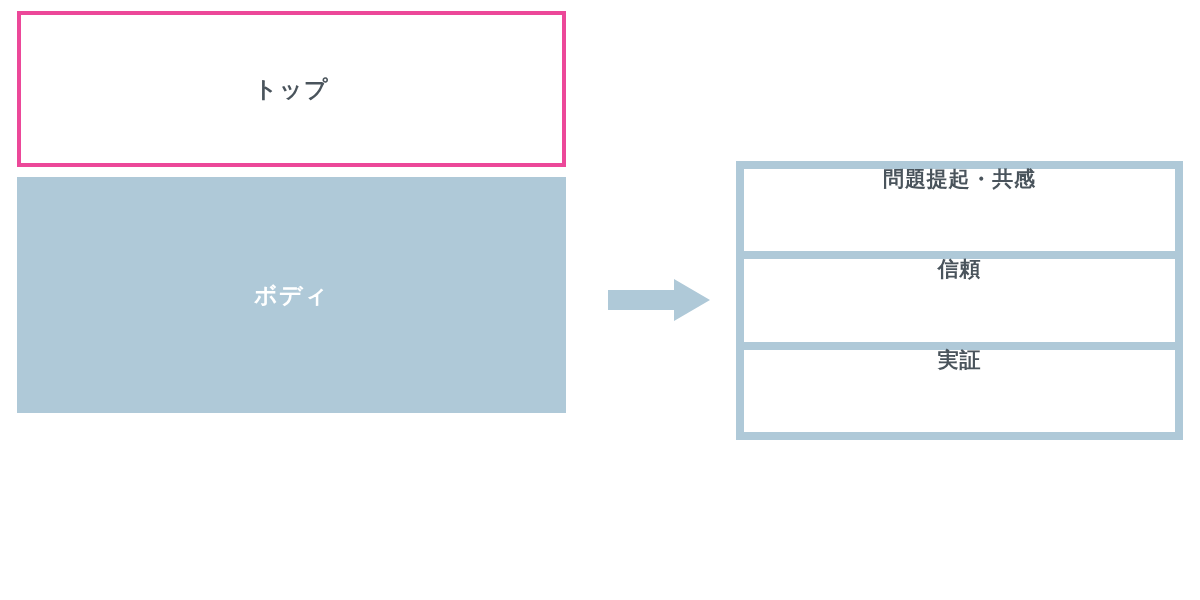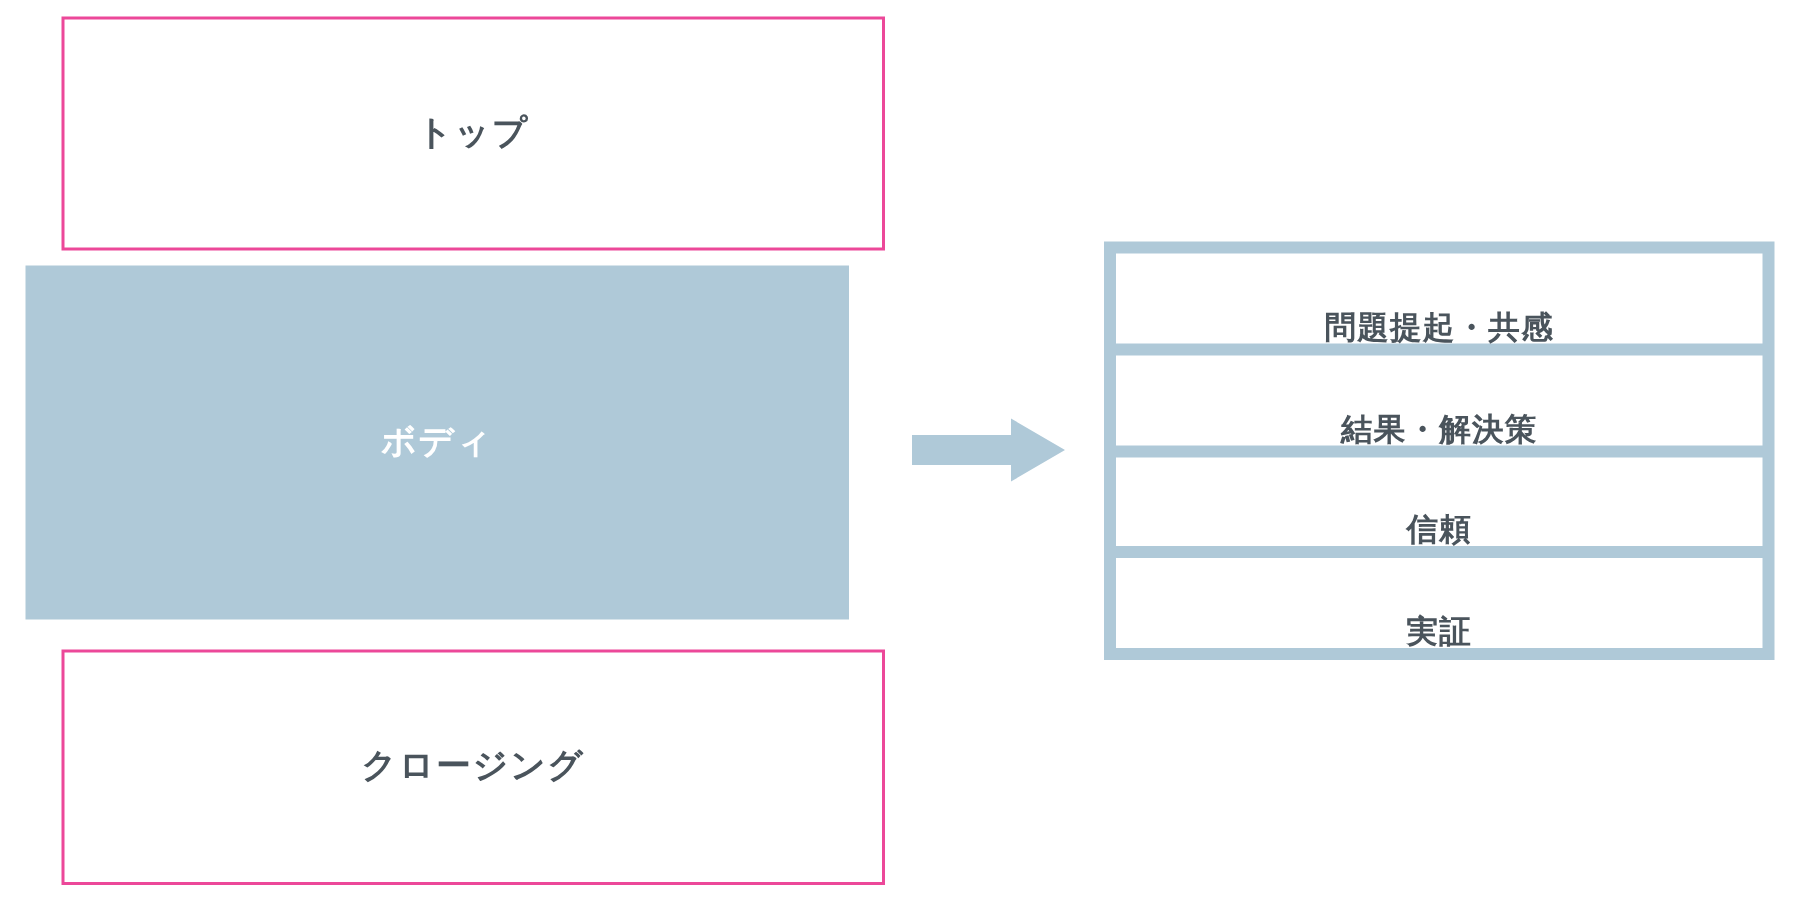"トップ" .stage-box.outline { border: 2px solid #ec4899 -> 4px solid #ec4899; margin-left: 24px -> none }
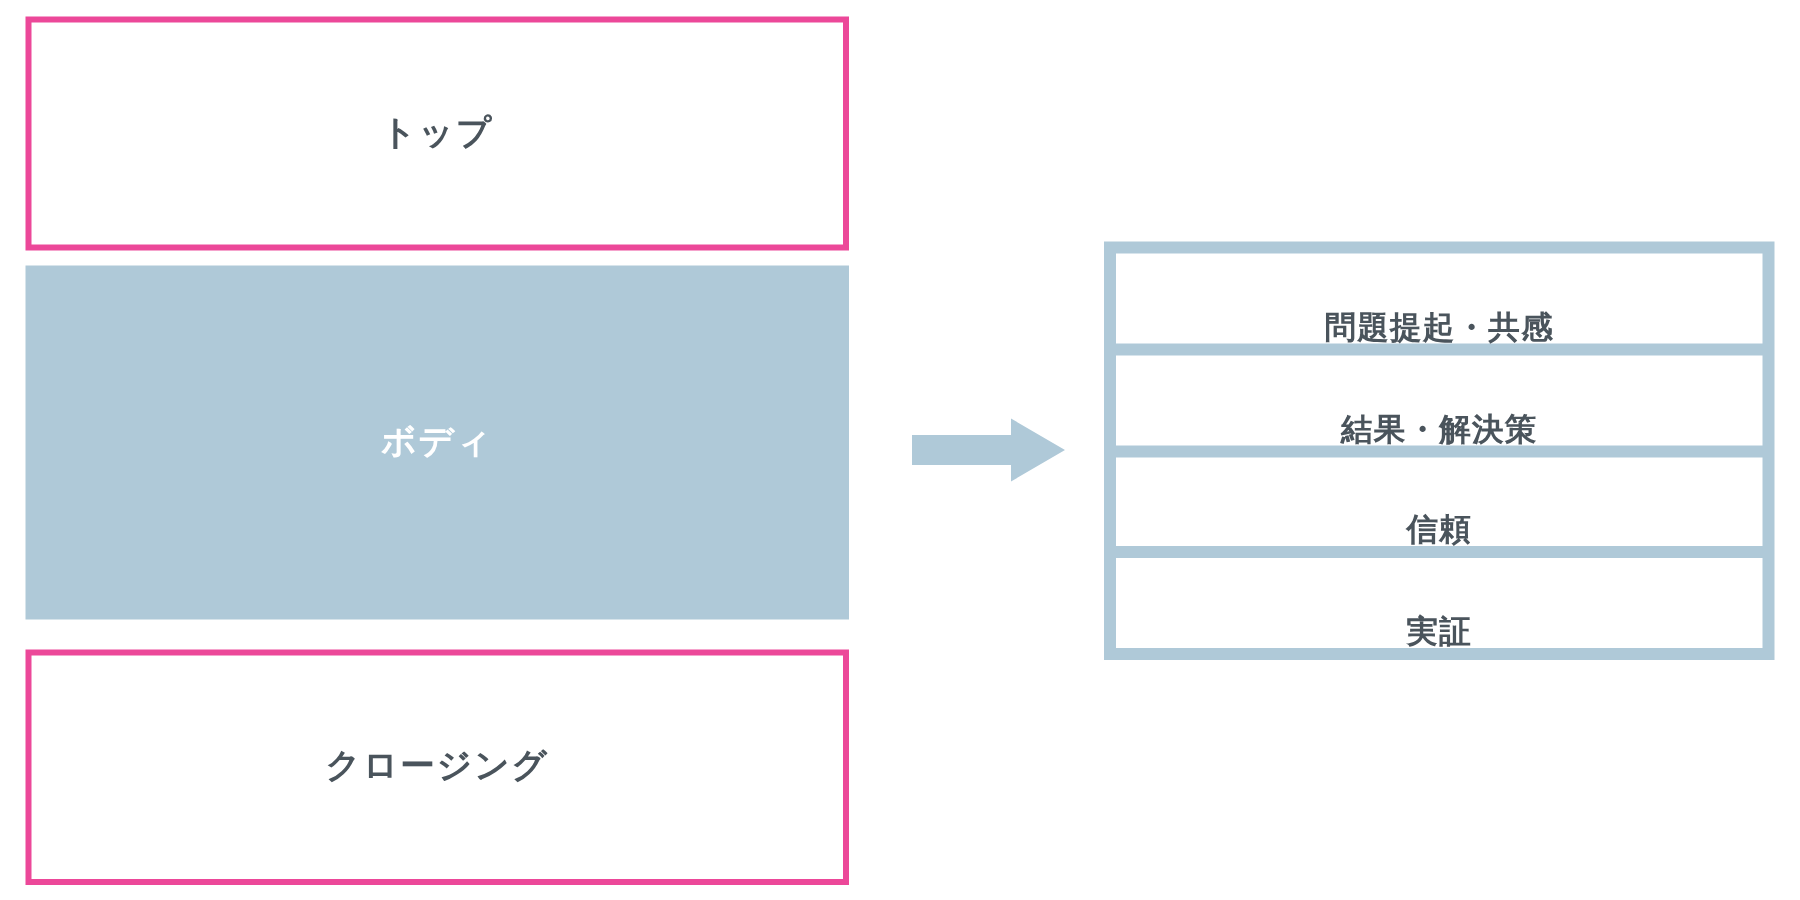"問題提起・共感" .sub-box { align-items: flex-end -> flex-start }
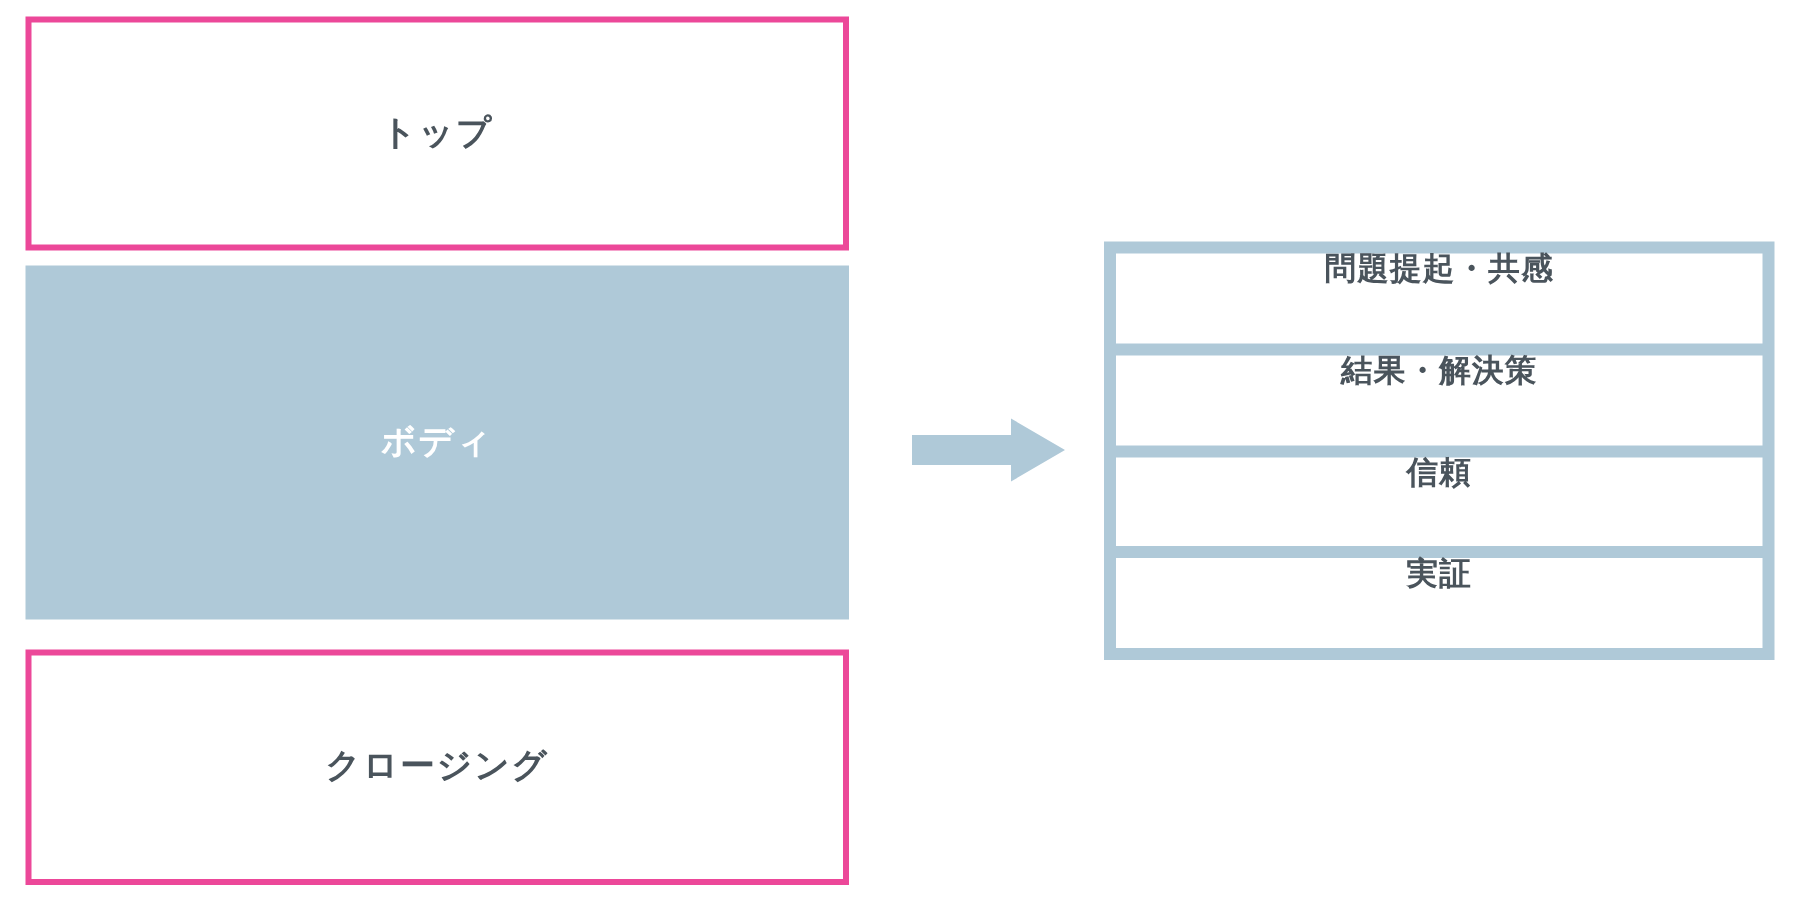"結果・解決策" div.sub-box { html: <div> <span>結果・解決策</span> </div> -> none }
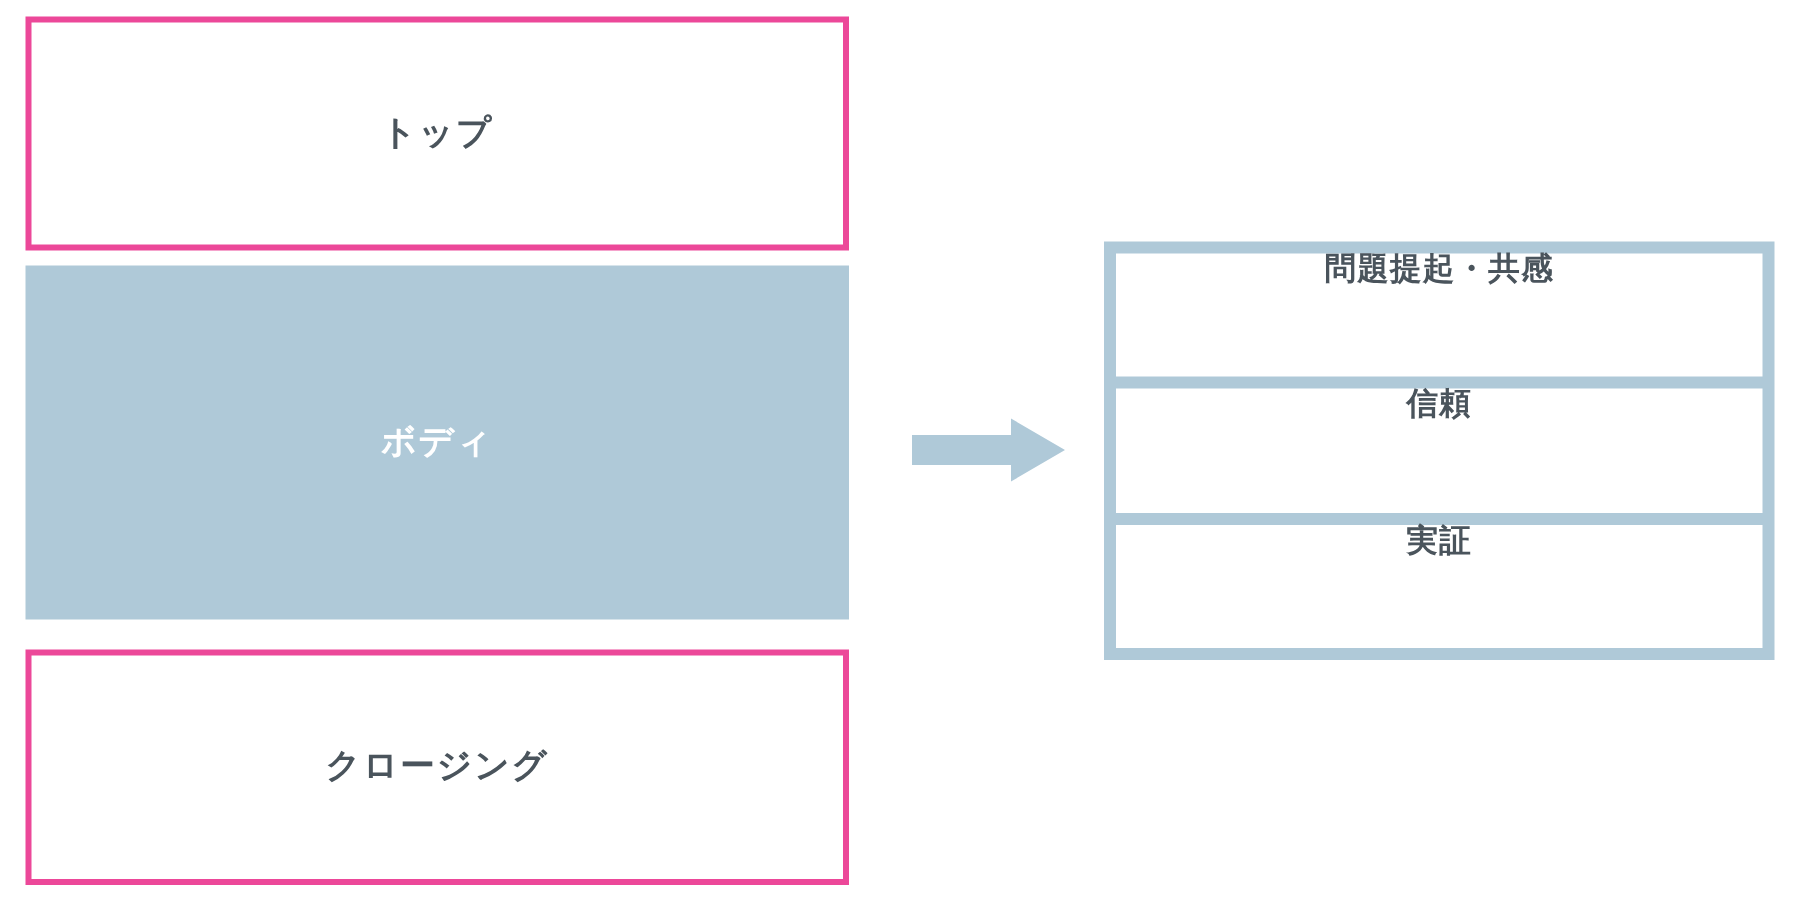"クロージング" div.stage-box { html: <div> <span>クロージング</span> </div> -> none }
